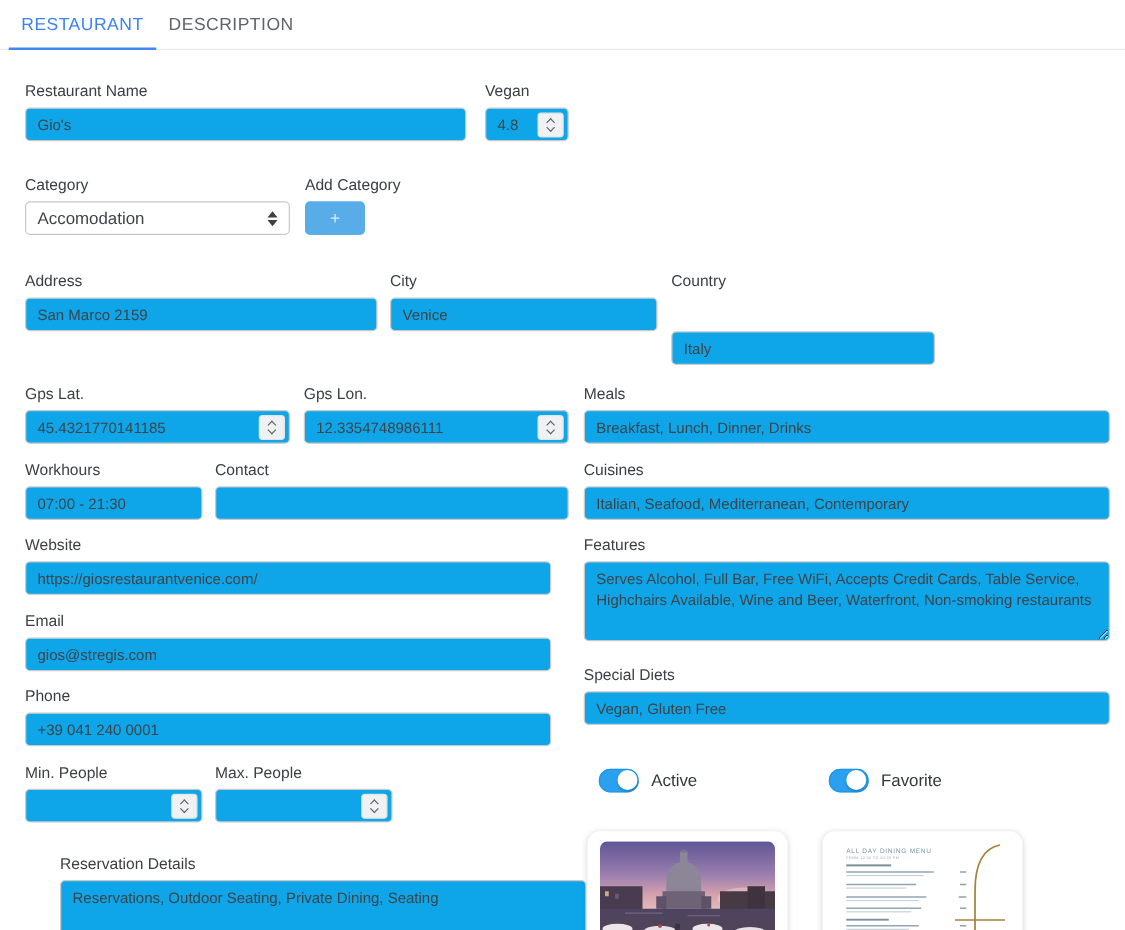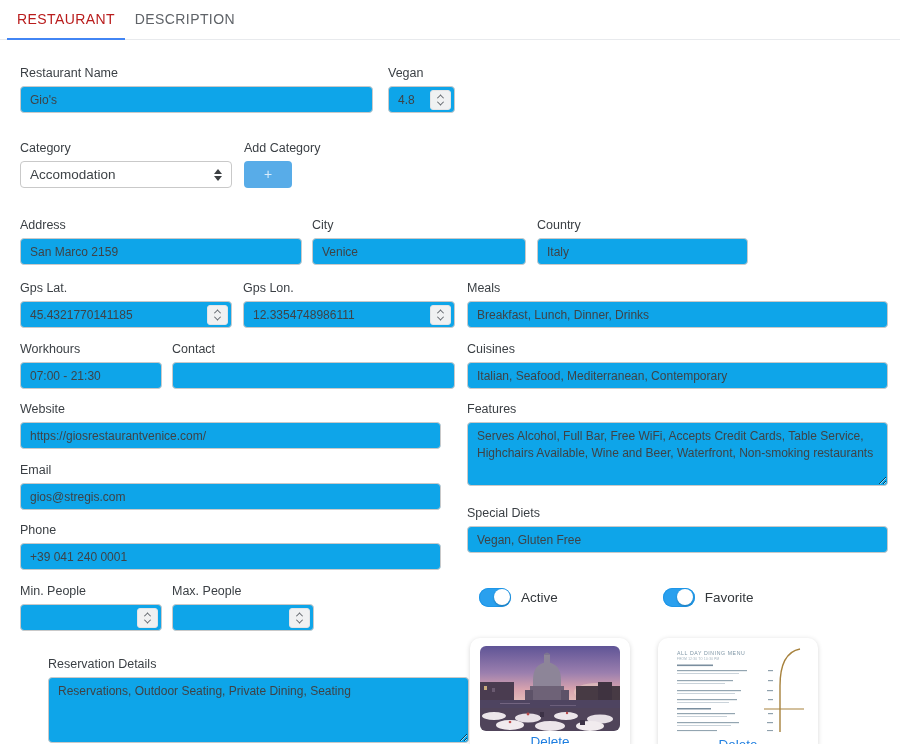"RESTAURANT" .tab.active { color: #b91c1c -> #3b82f6 }
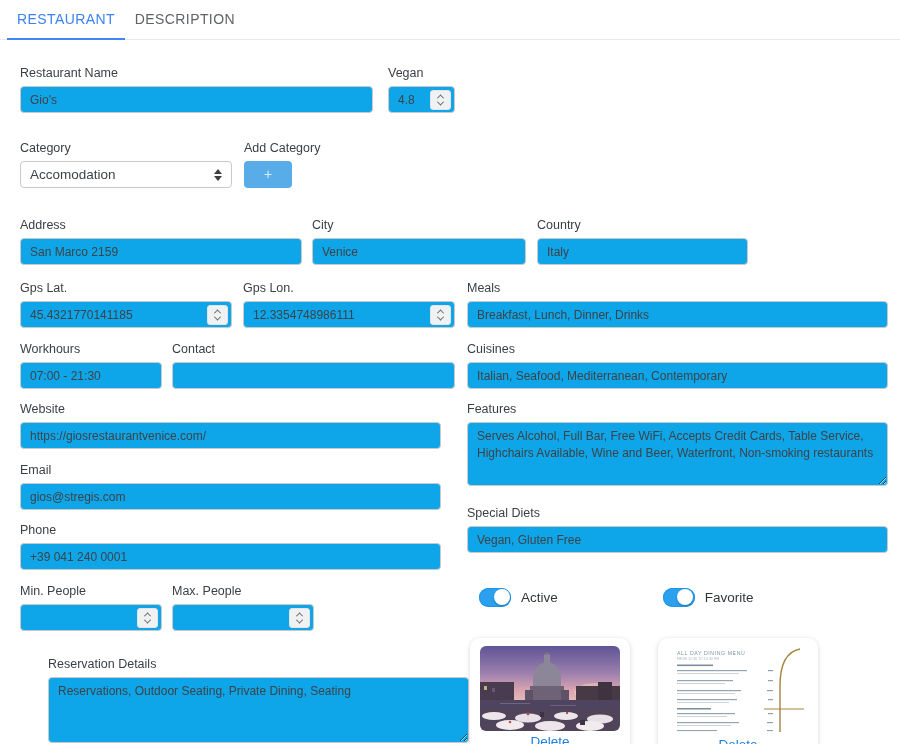"Country" div.group { gap: none -> 27px }
